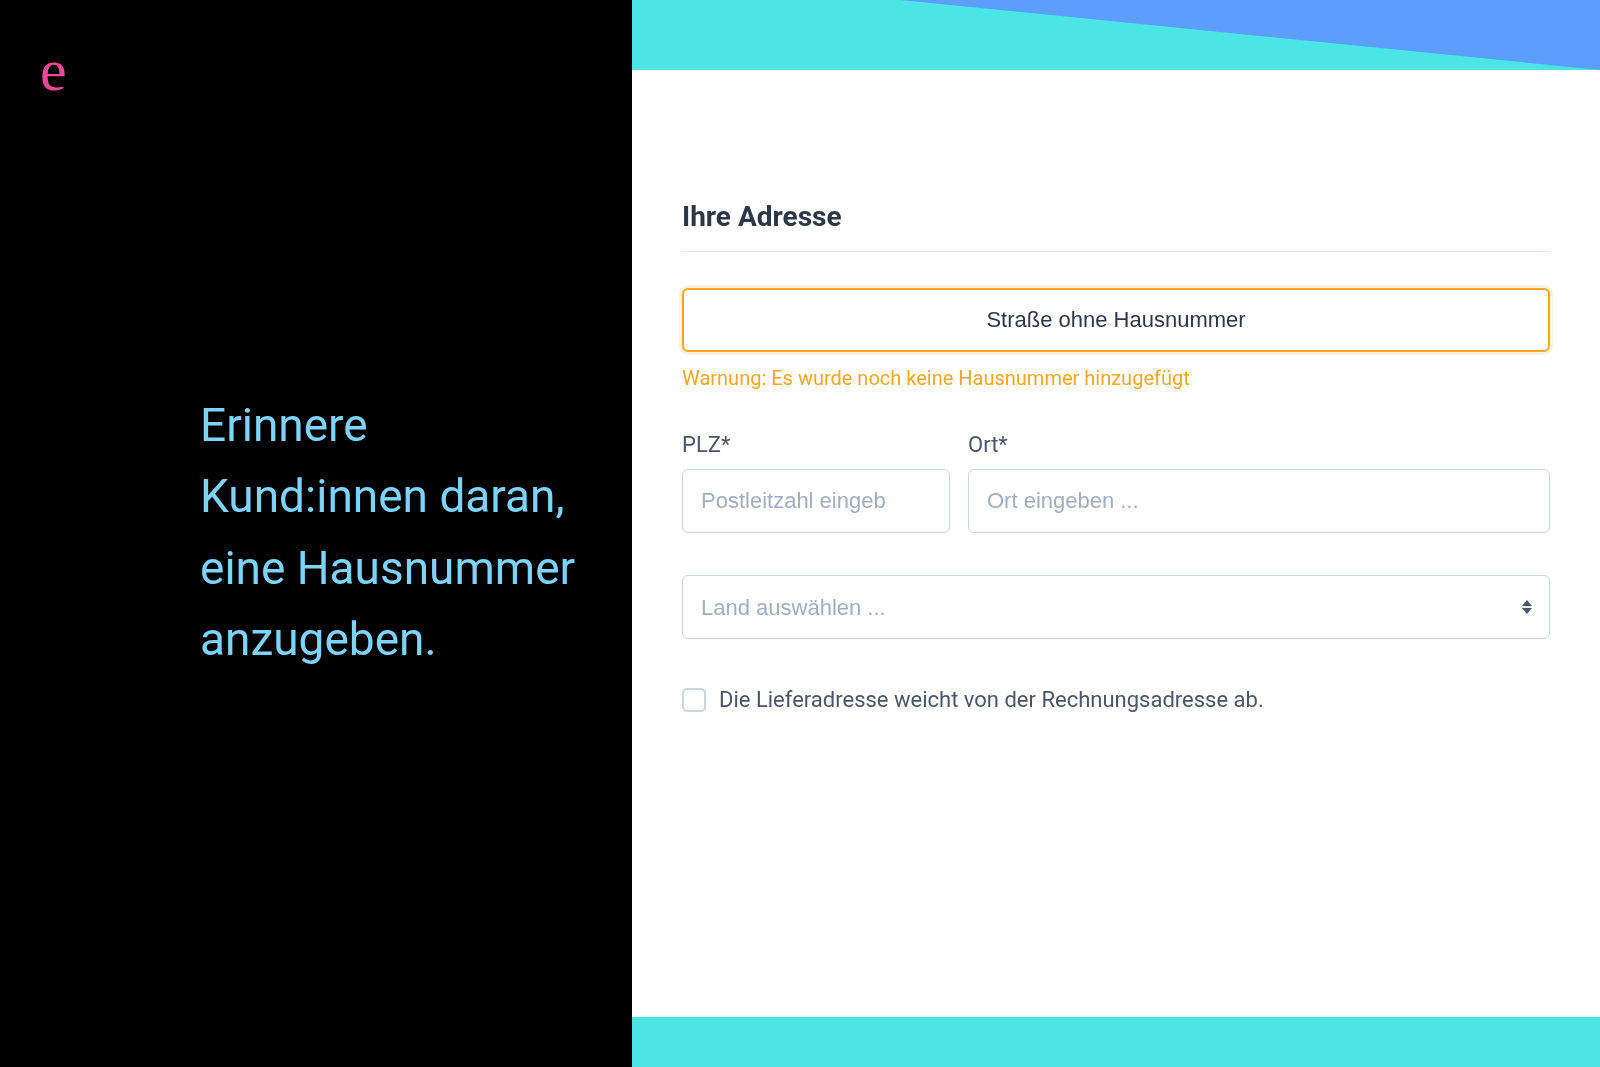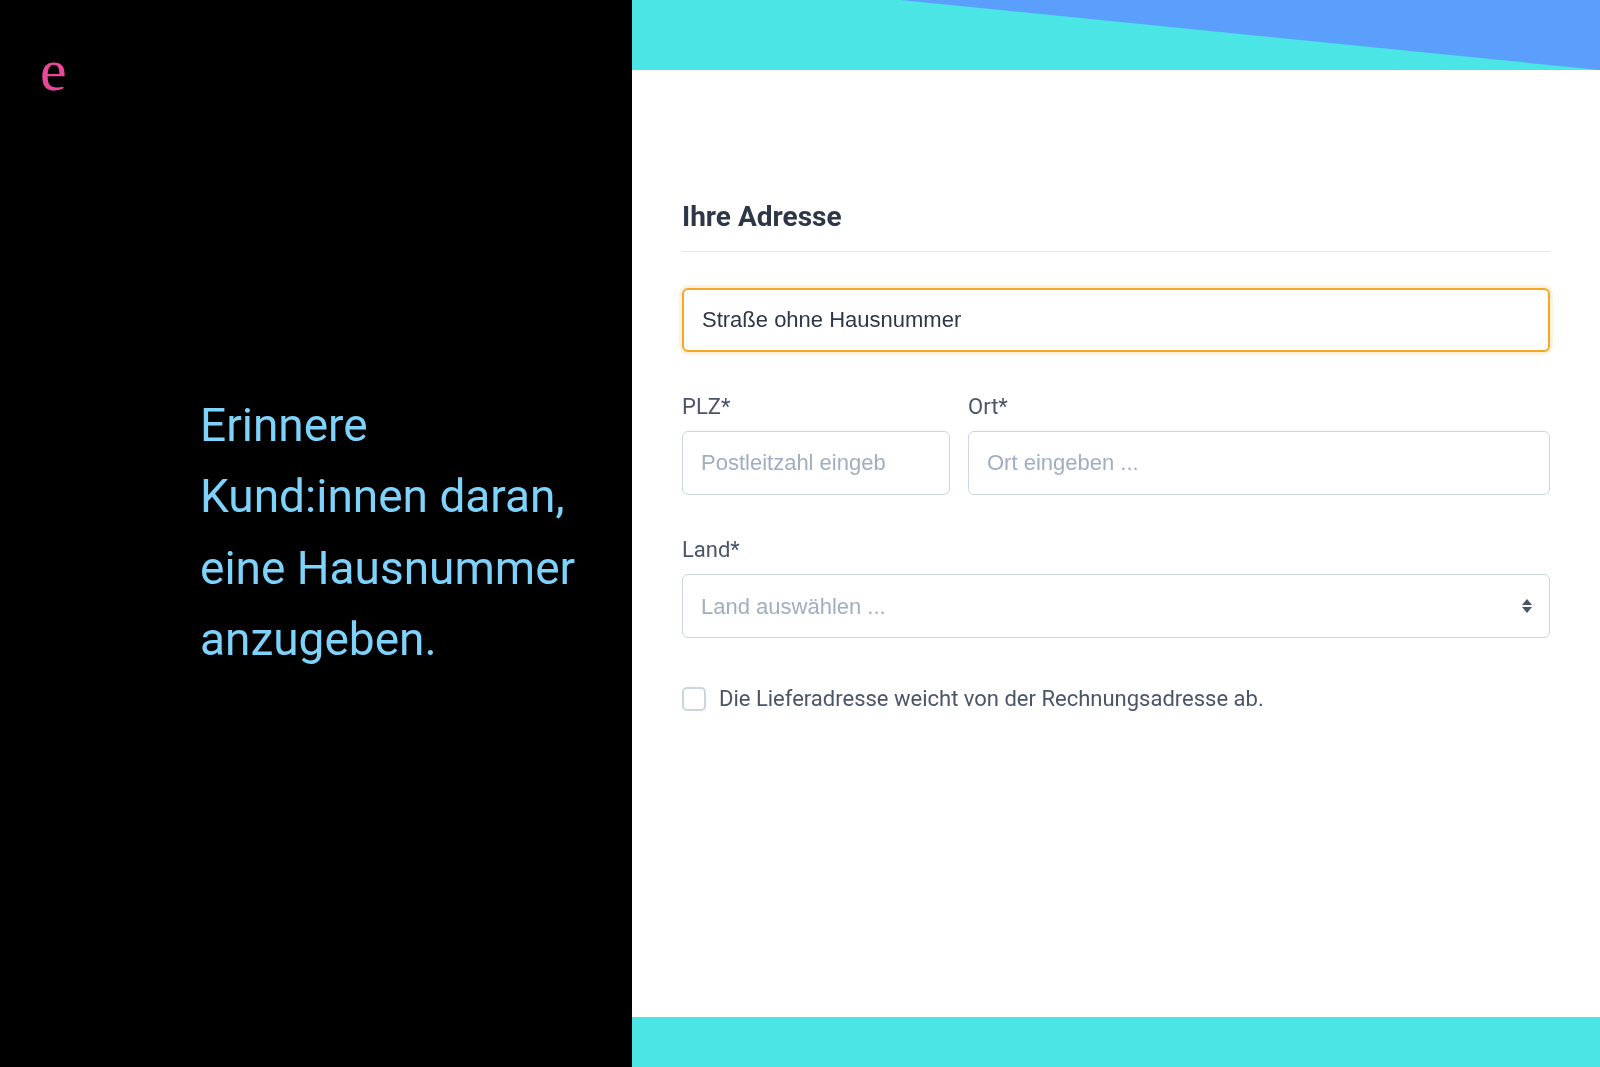"Straße ohne Hausnummer" .form-input.warning { text-align: none -> center }
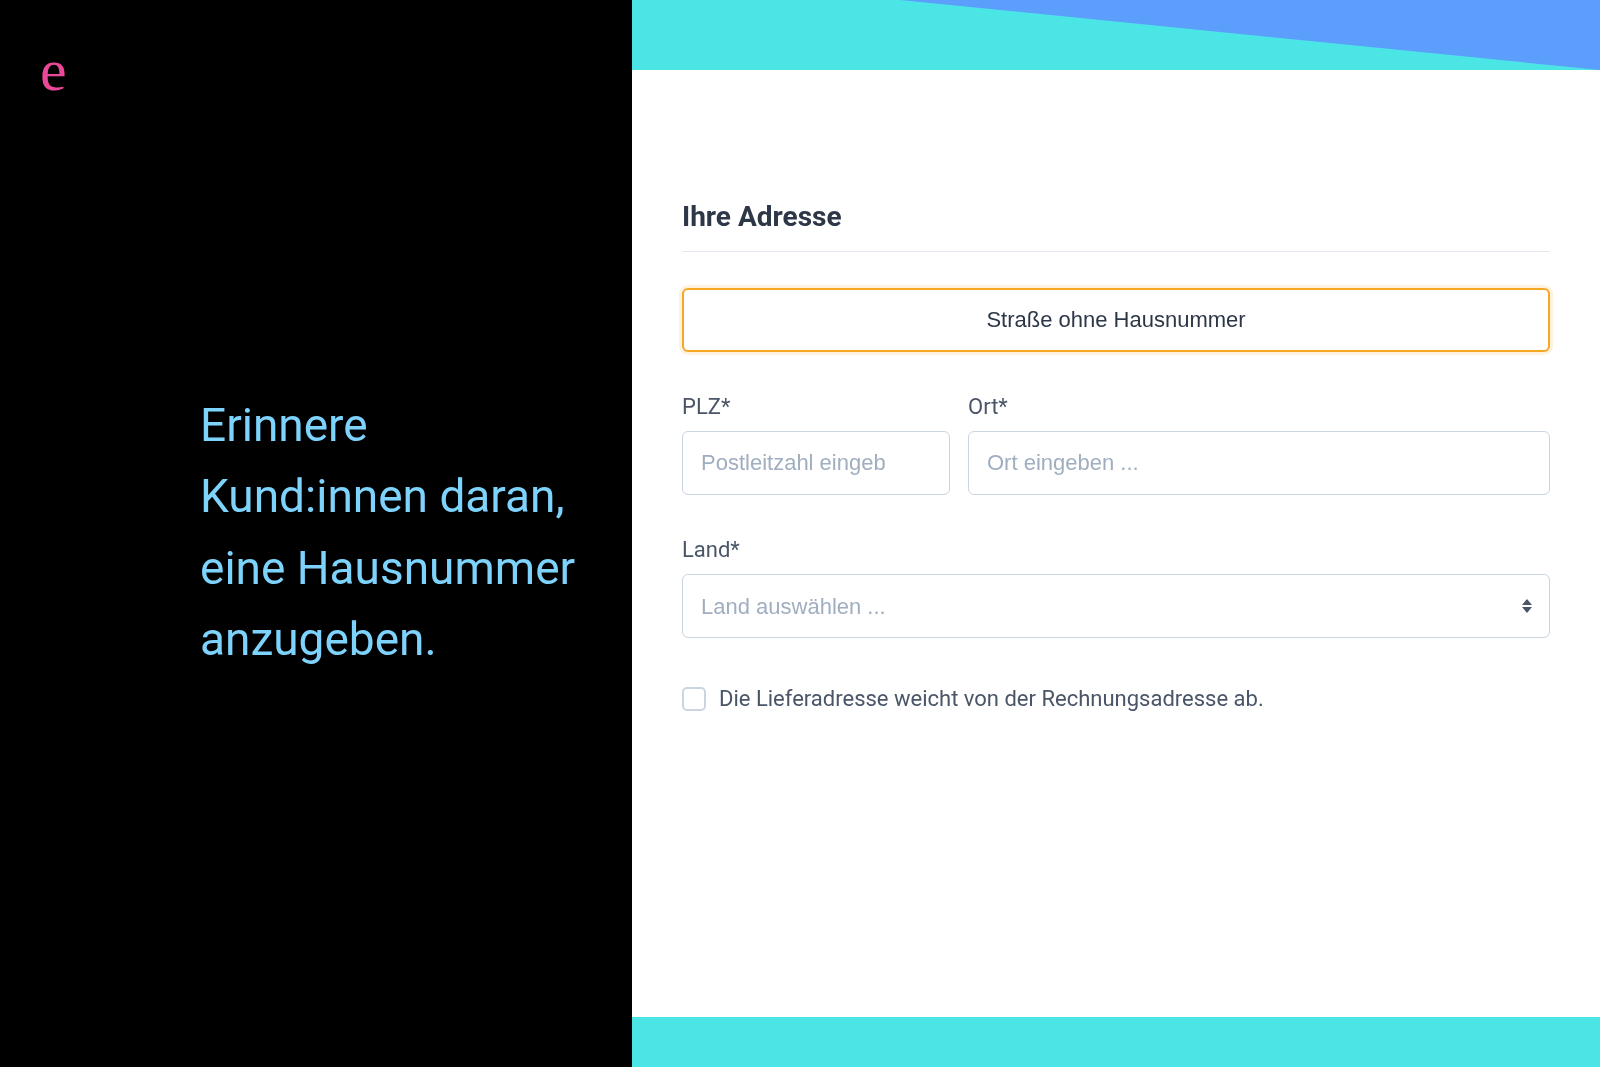"Warnung: Es wurde noch keine" div.warning-text { html: none -> <div>Warnung: Es wurde noch keine Hausnummer hinzugefügt</div> }
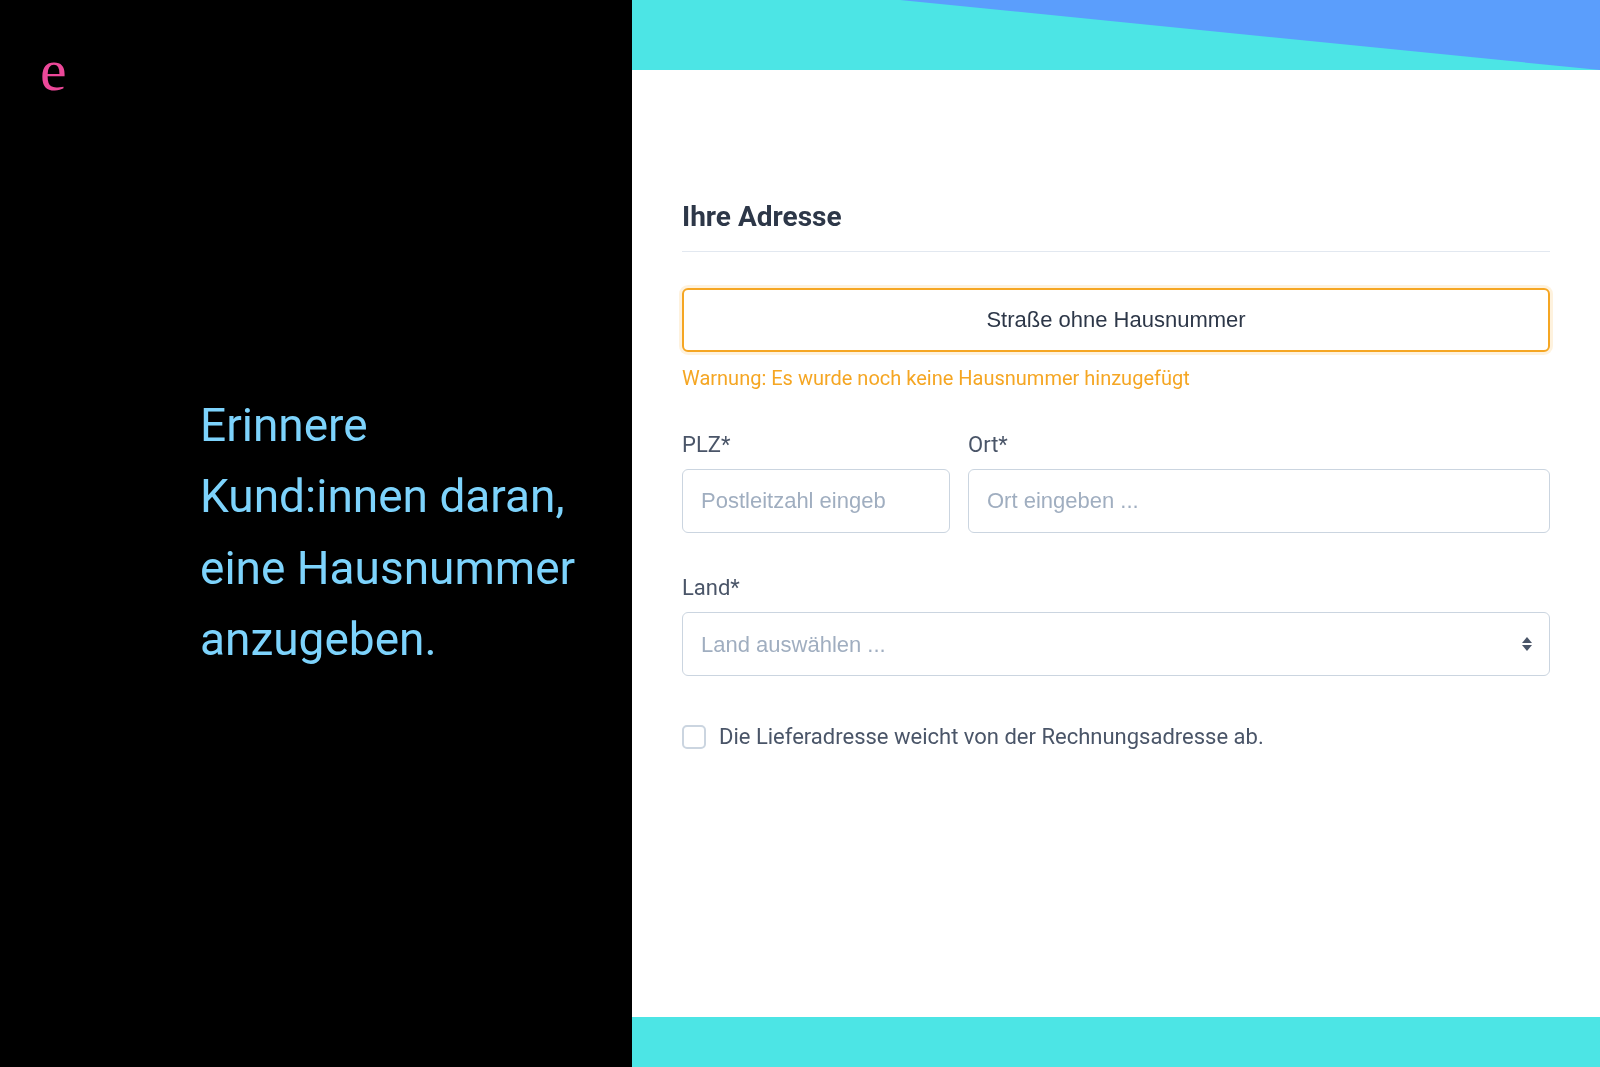"Land*" label.form-label { html: <label>Land*</label> -> none }
